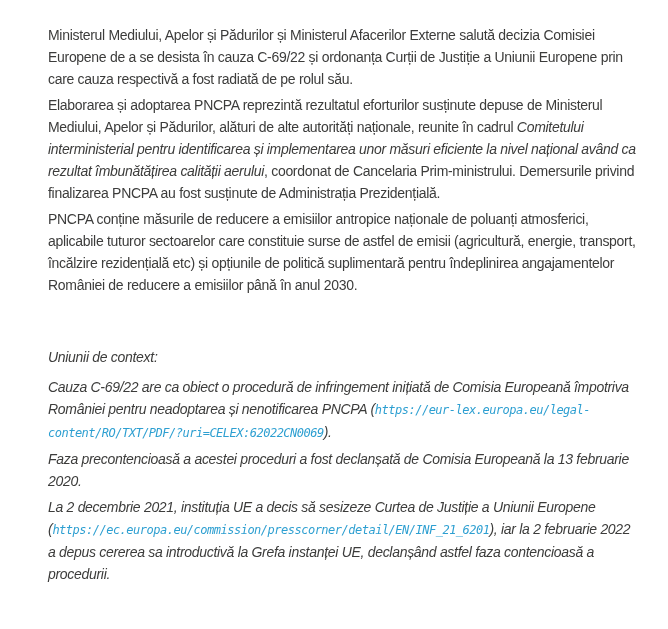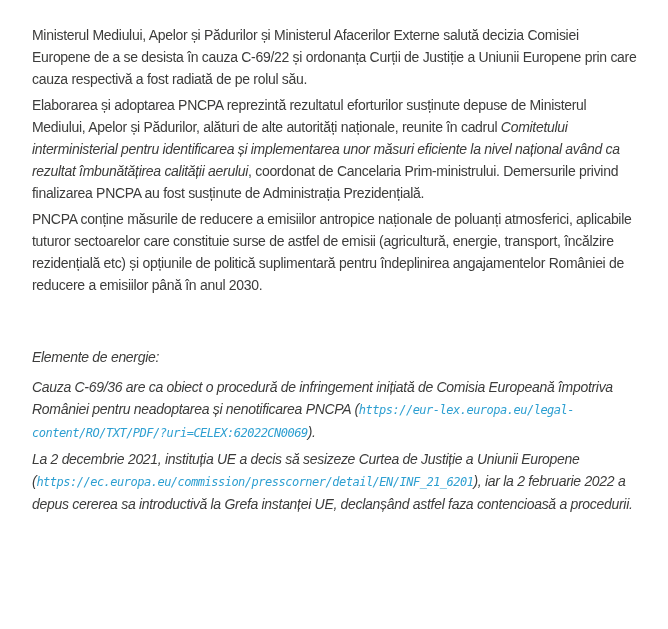"Ministerul Mediului, Apelor și Pădurilor" .doc p { margin: 0 0 4px 0 -> 0 0 4px 16px }
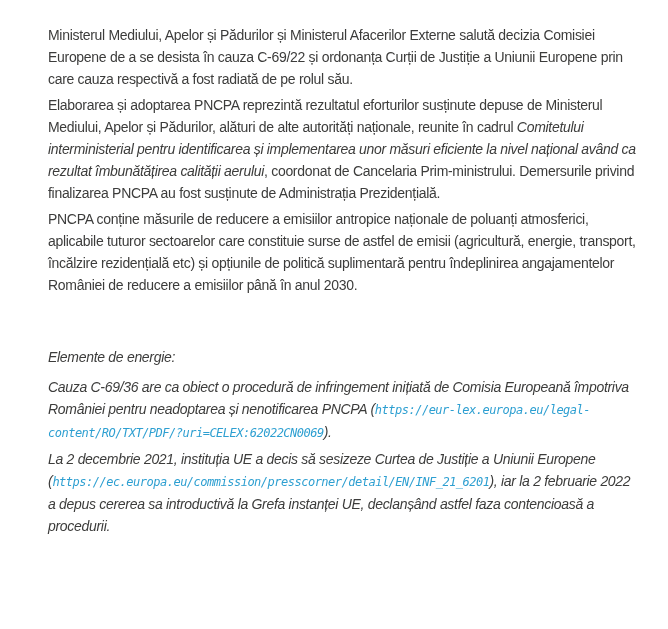"Elemente de energie:" span.r-italic { text: Elemente de energie -> Uniunii de context }
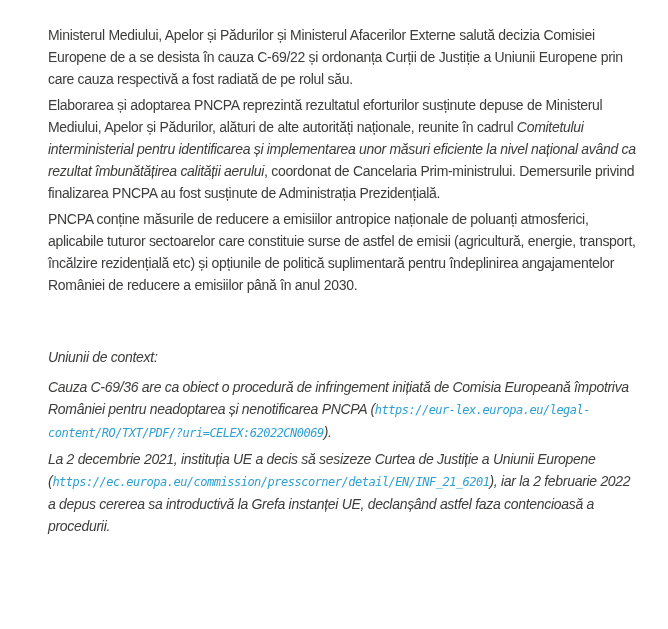"Cauza C-69/36 are ca obiect" span.r-italic { text: C-69/36 -> C-69/22 }
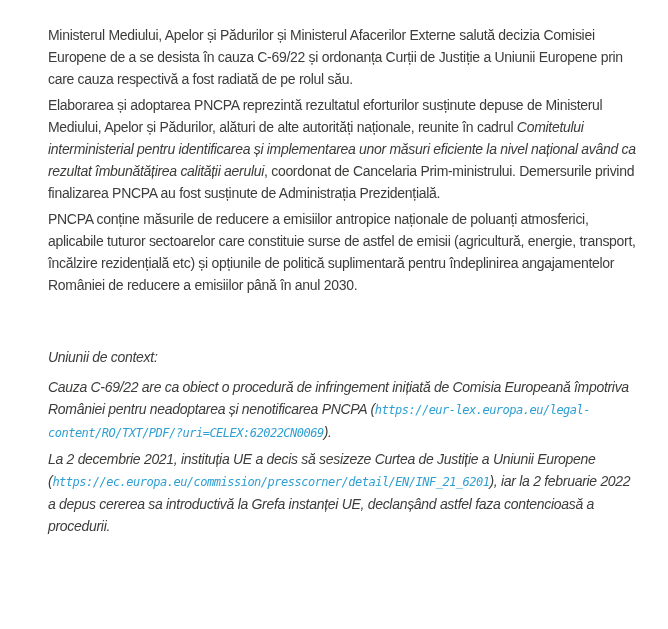"Faza precontencioasă a acestei proceduri" p { html: none -> <p><span>Faza precontencioasă a acestei proceduri a fost declanșată de Comisia Europeană la 13 februarie 2020.</span></p> }
